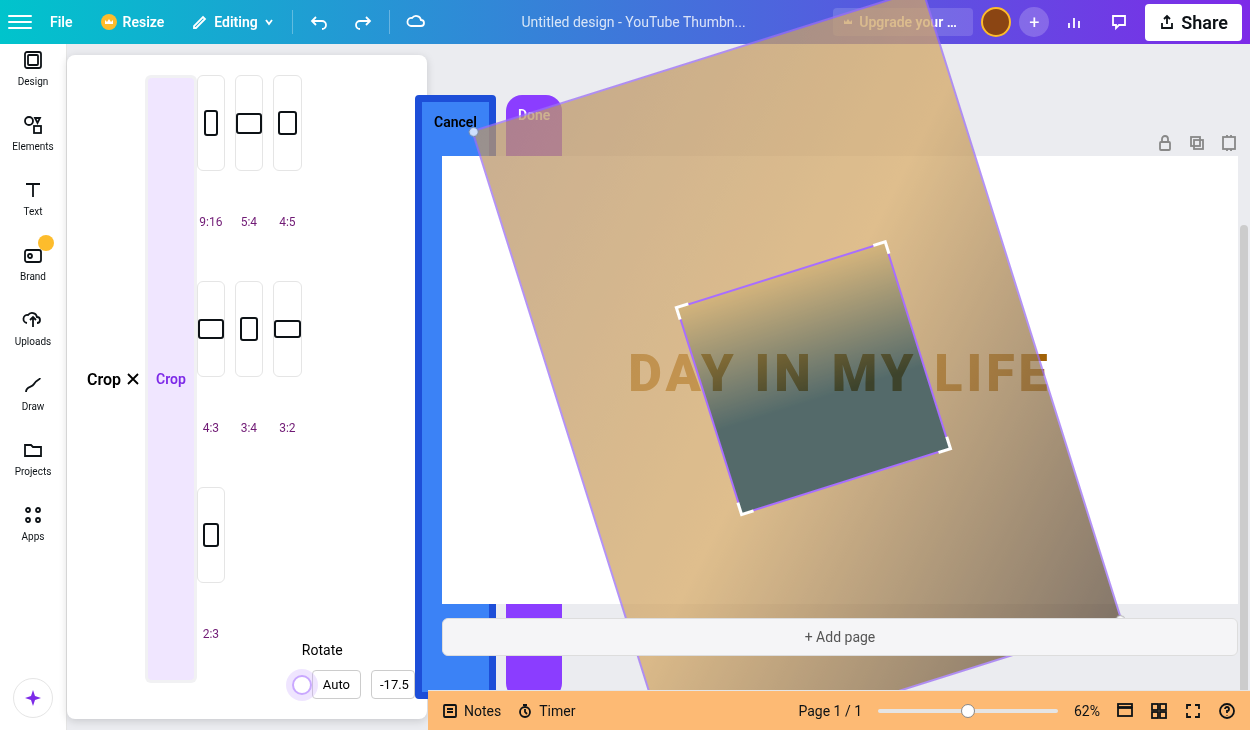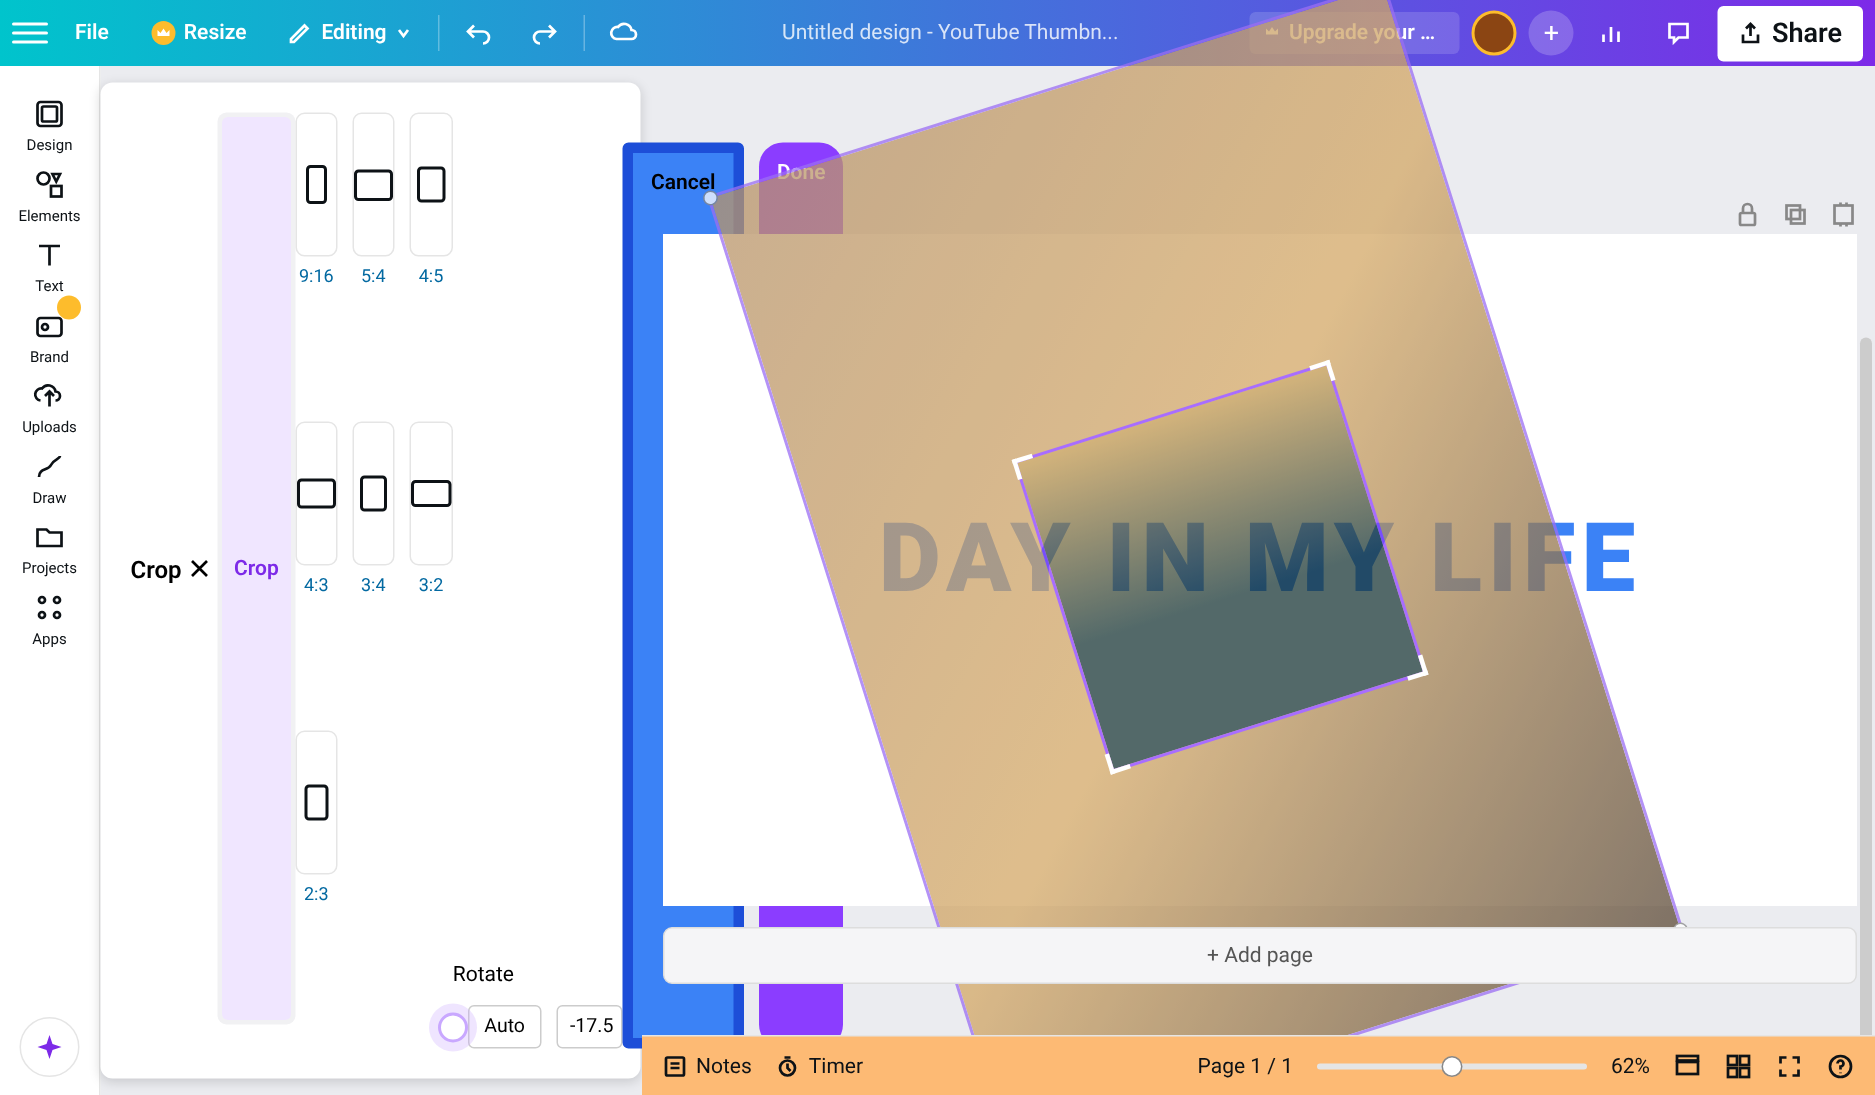"Design" .left-sidebar { gap: 0 -> 18px; padding-top: 16px -> 0 }
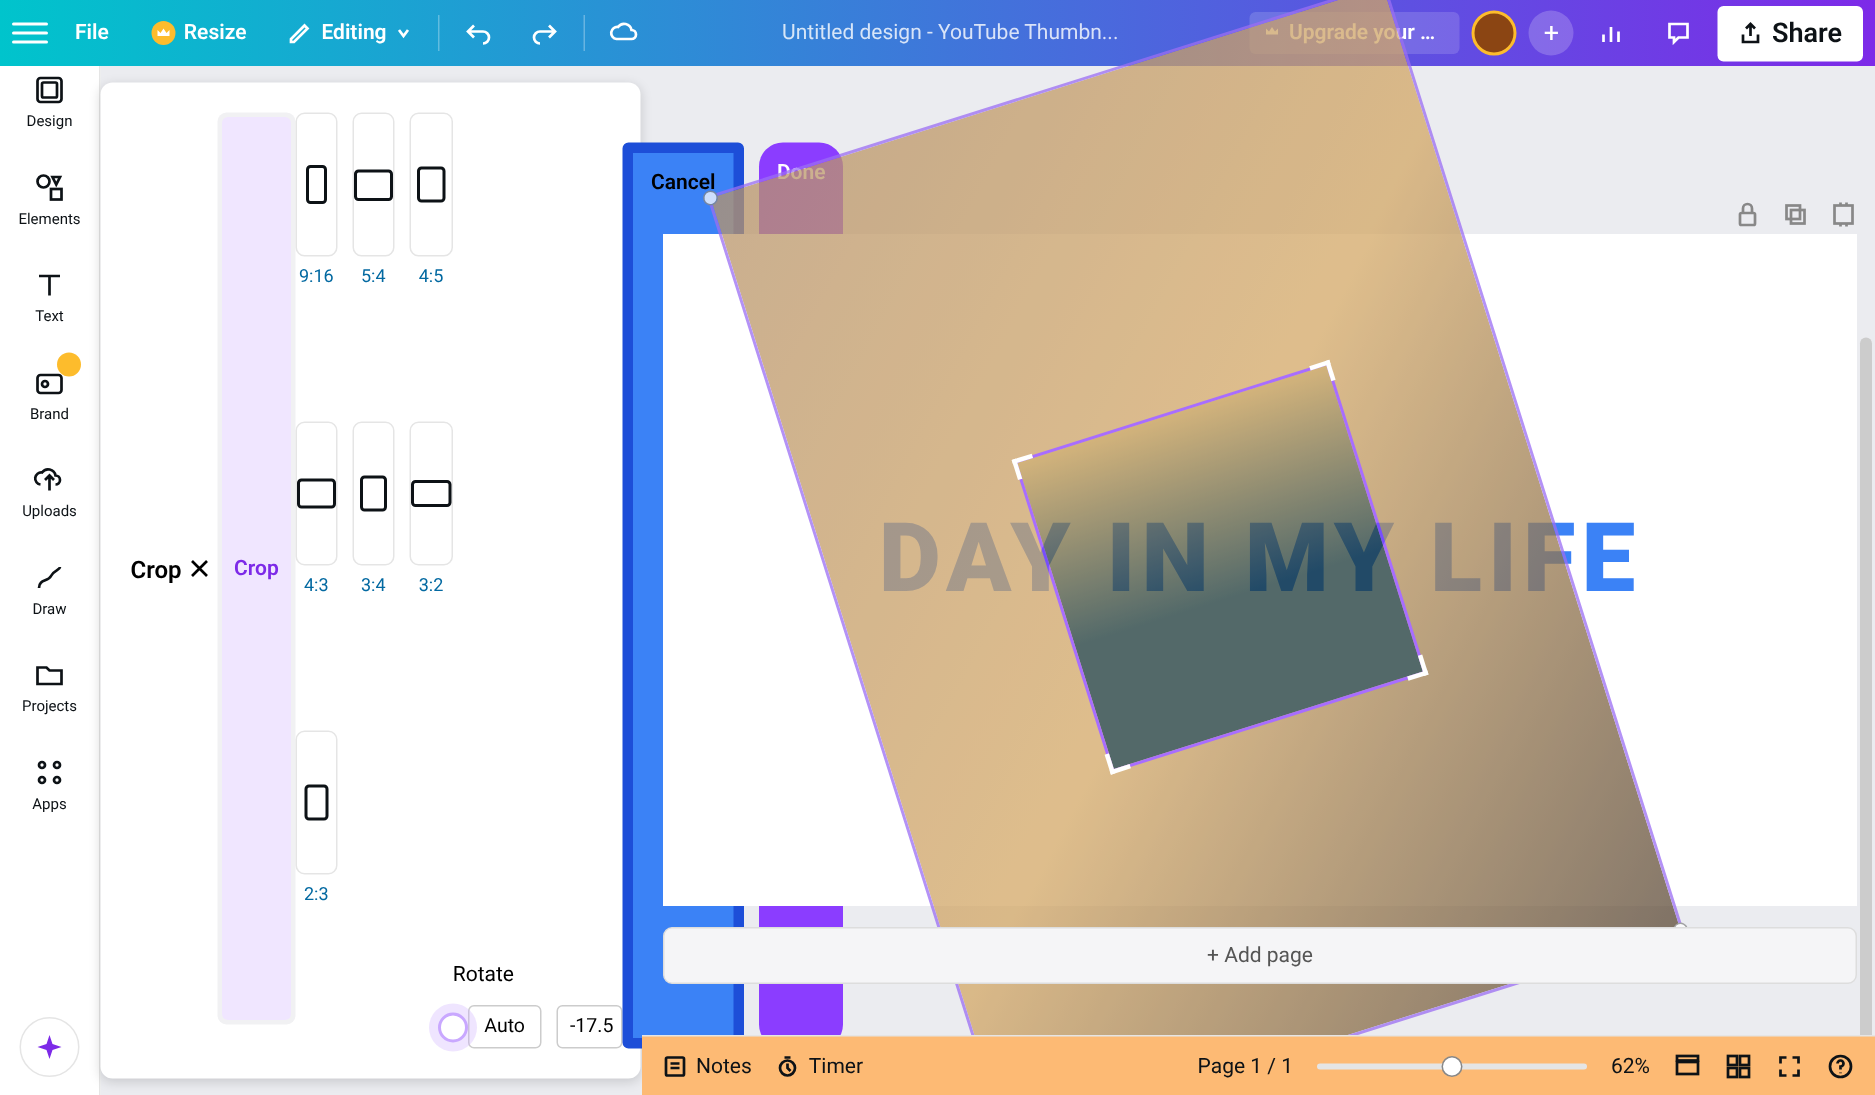"9:16" .ratio-label { color: #0369a1 -> #701a75; margin-top: none -> 38px }
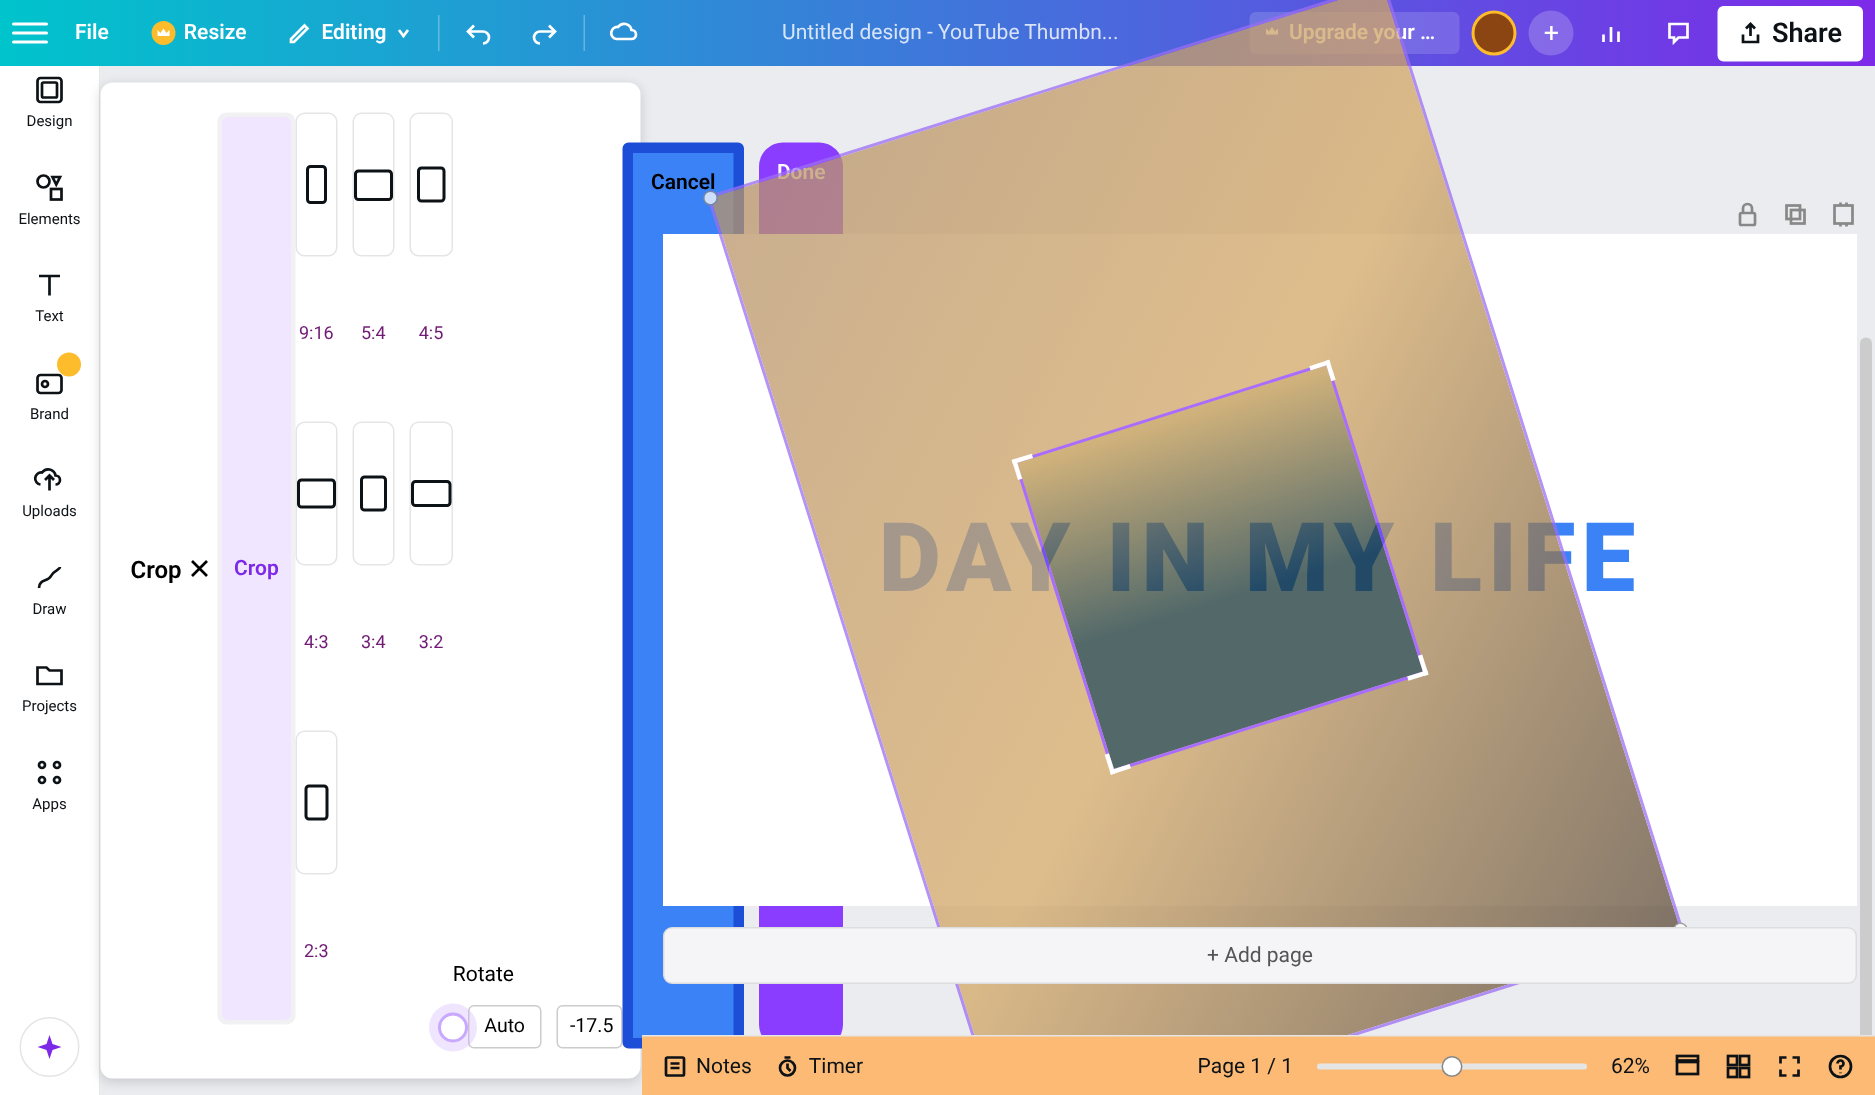"DAY IN MY LIFE" .canvas-text { color: #3b82f6 -> #a16207; font-size: 64px -> 52px }
